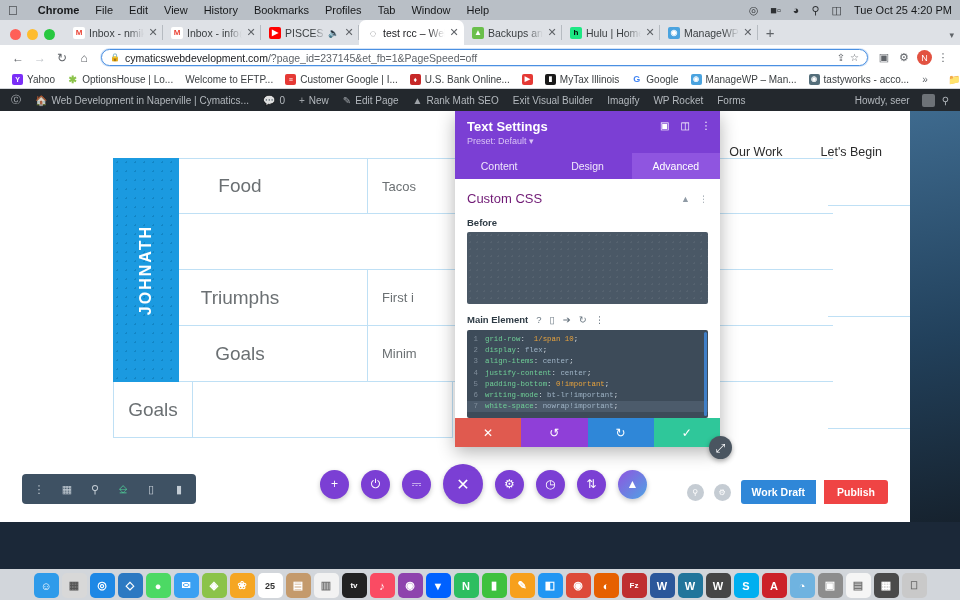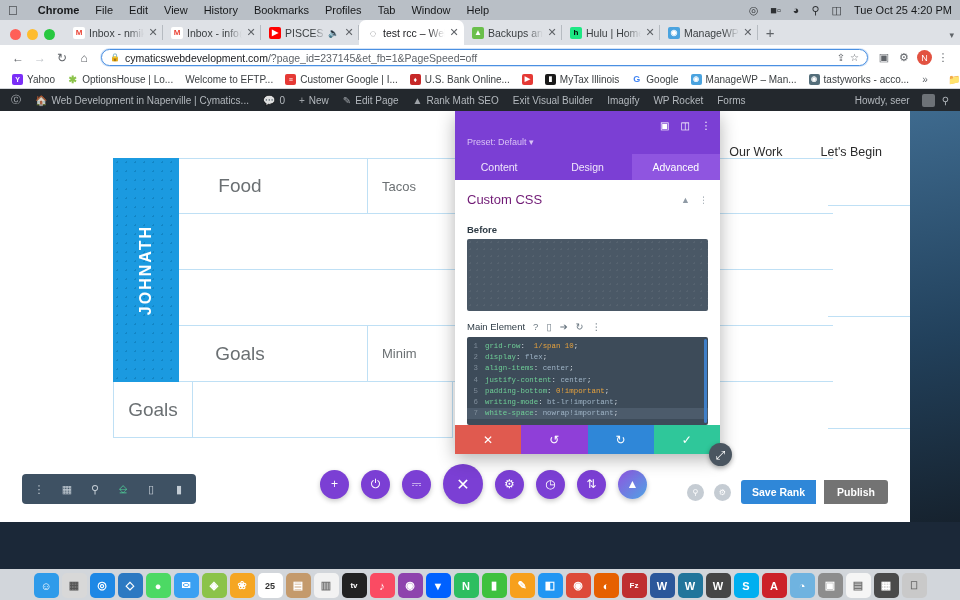"Text Settings" div.m-title { html: none -> <div>Text Settings</div> }
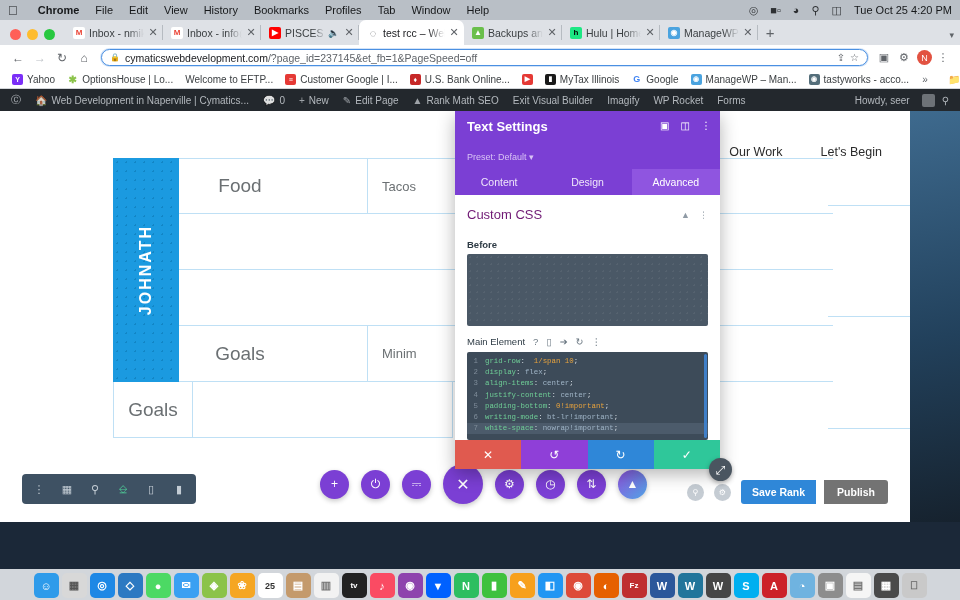"Preset: Default ▾" .m-preset { margin-top: 18px -> 2px }
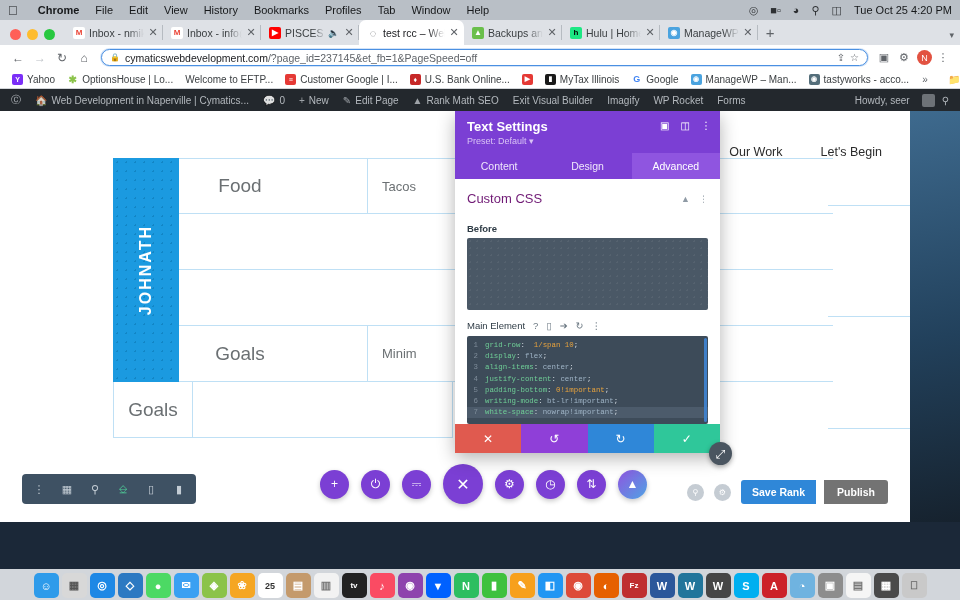"Before" .flabel { margin: 17px 0 4px -> 11px 0 4px }
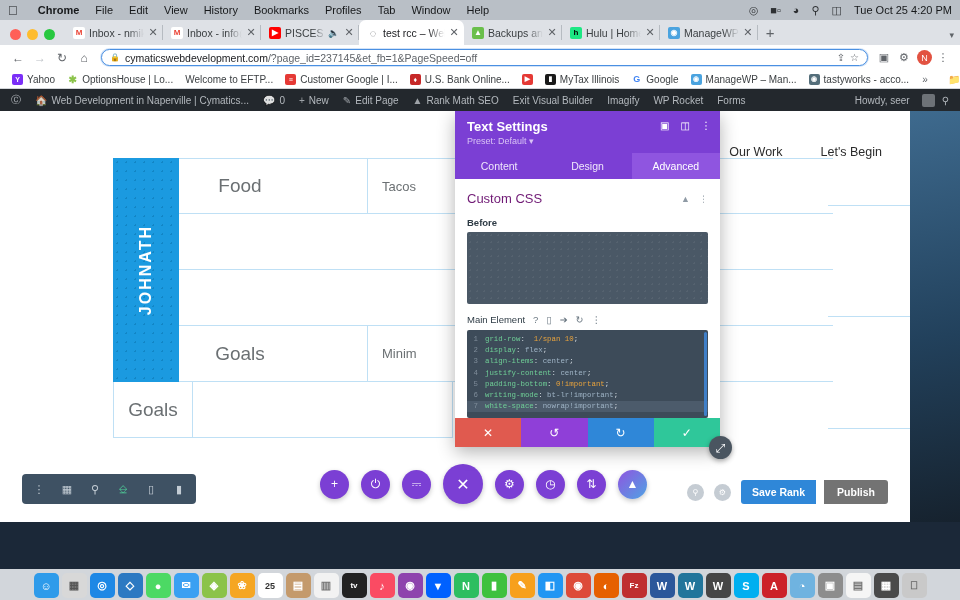"Triumphs" div.cell-label { html: none -> <div>Triumphs</div> }
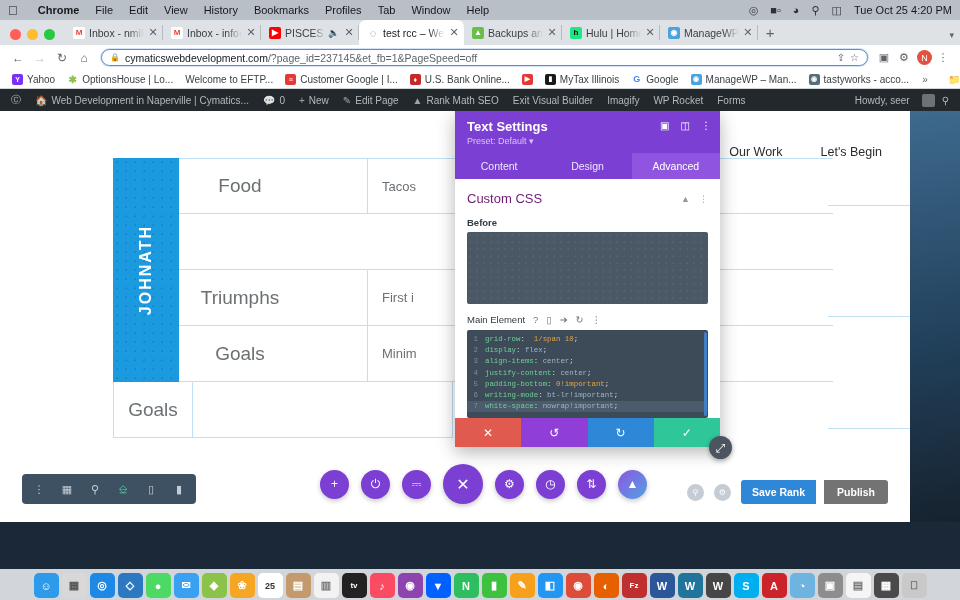"Main Element" .mainel-row .lbl { font-weight: normal -> bold }
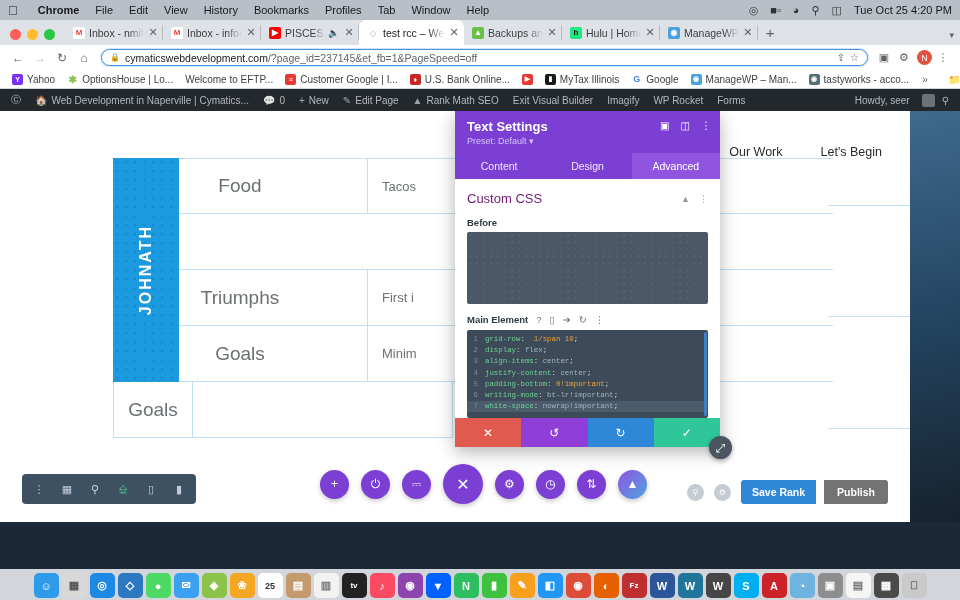"Save Rank" span.savebtn { text: Save Rank -> Work Draft }
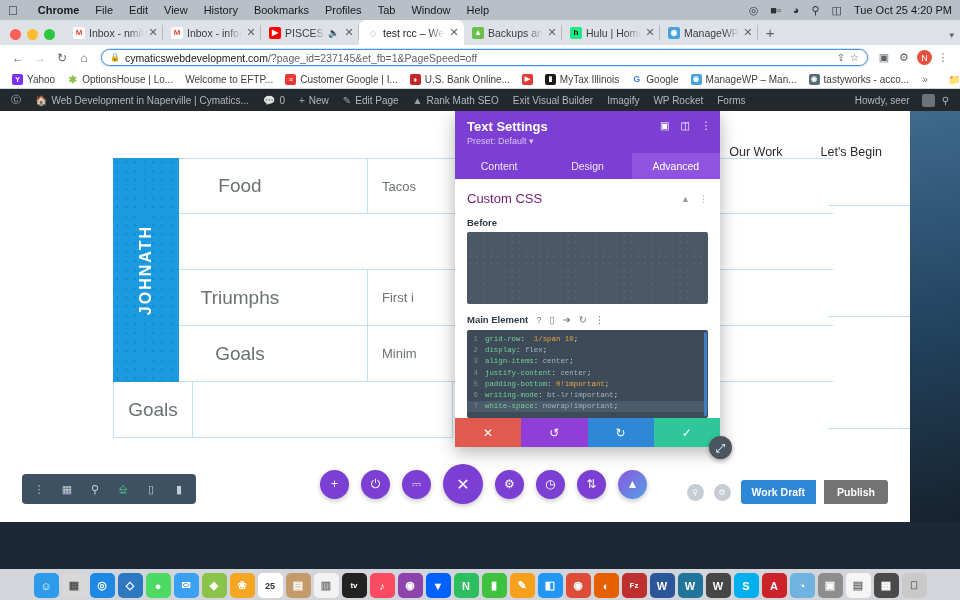"Publish" .pubbtn { background: #737373 -> #ef4444 }
